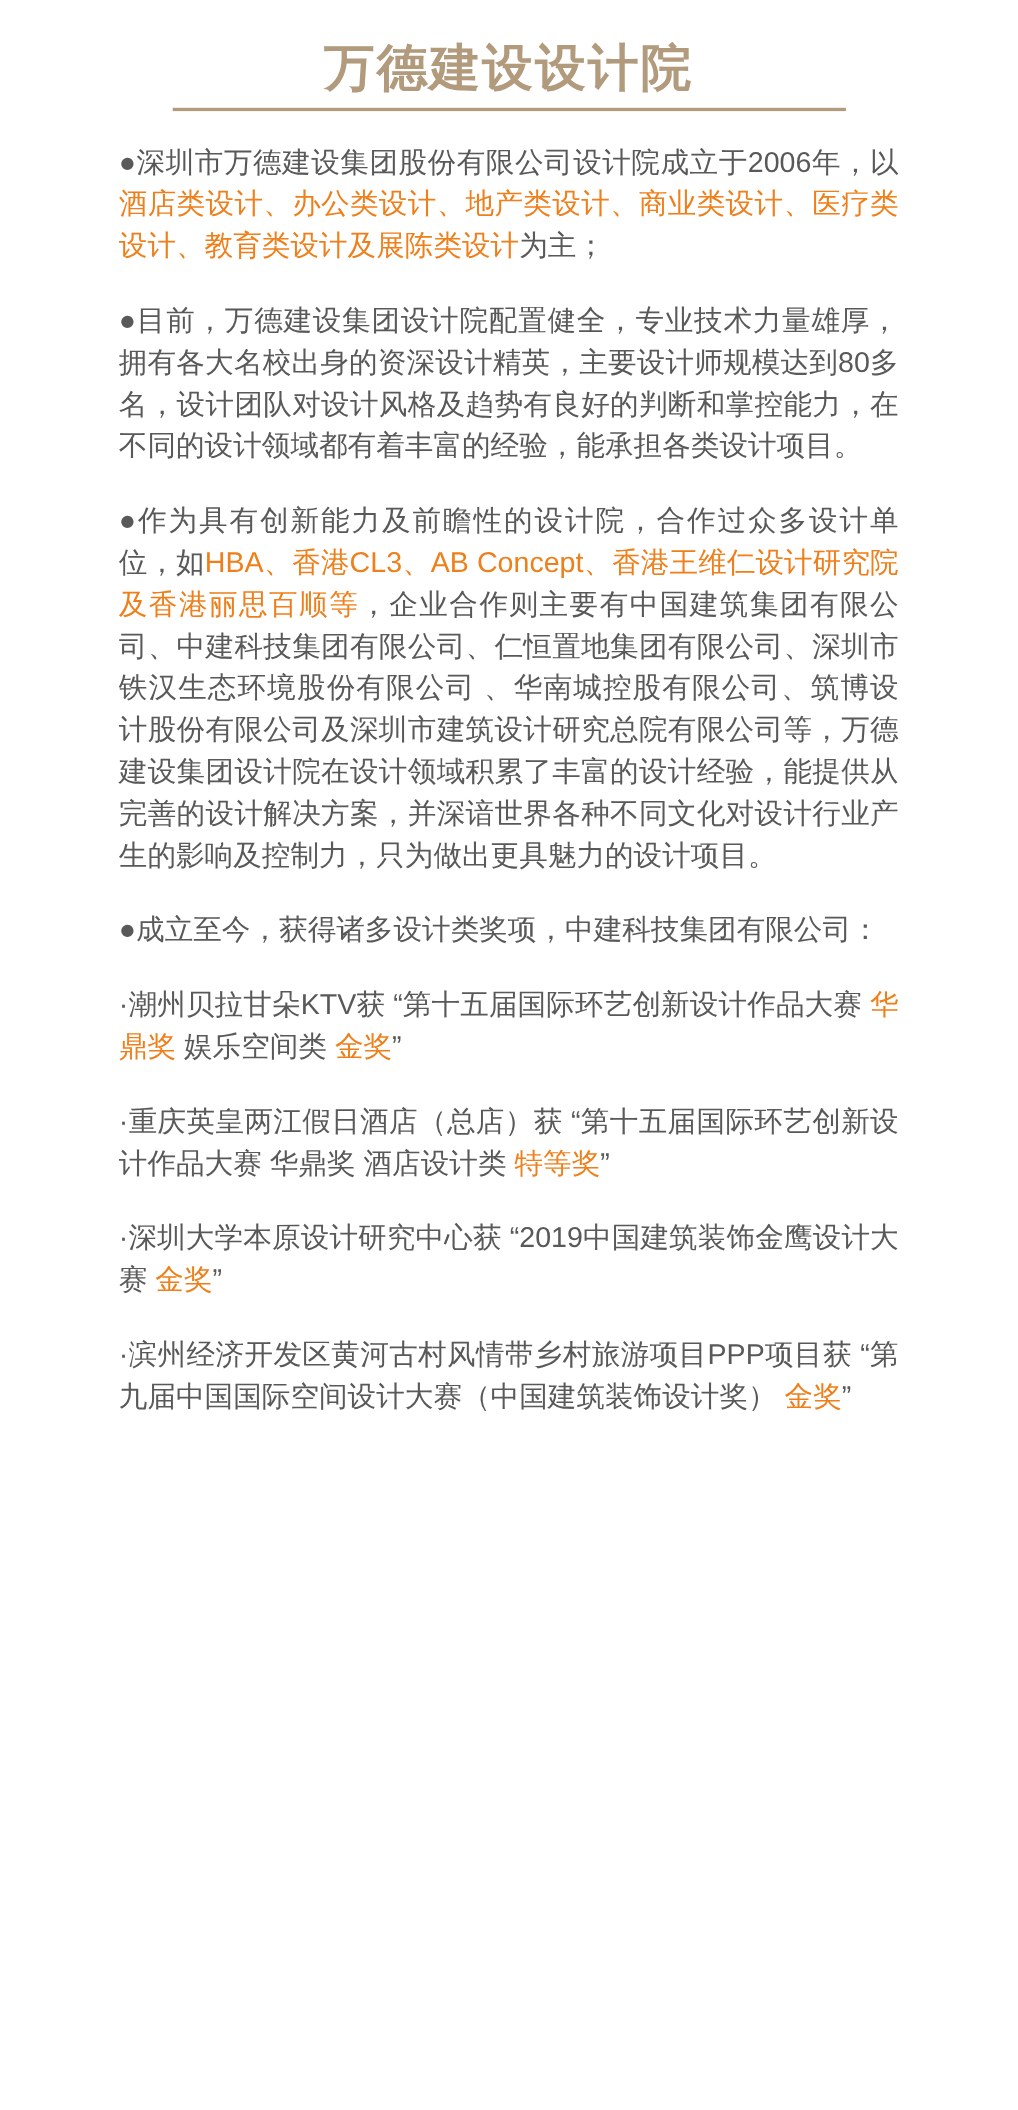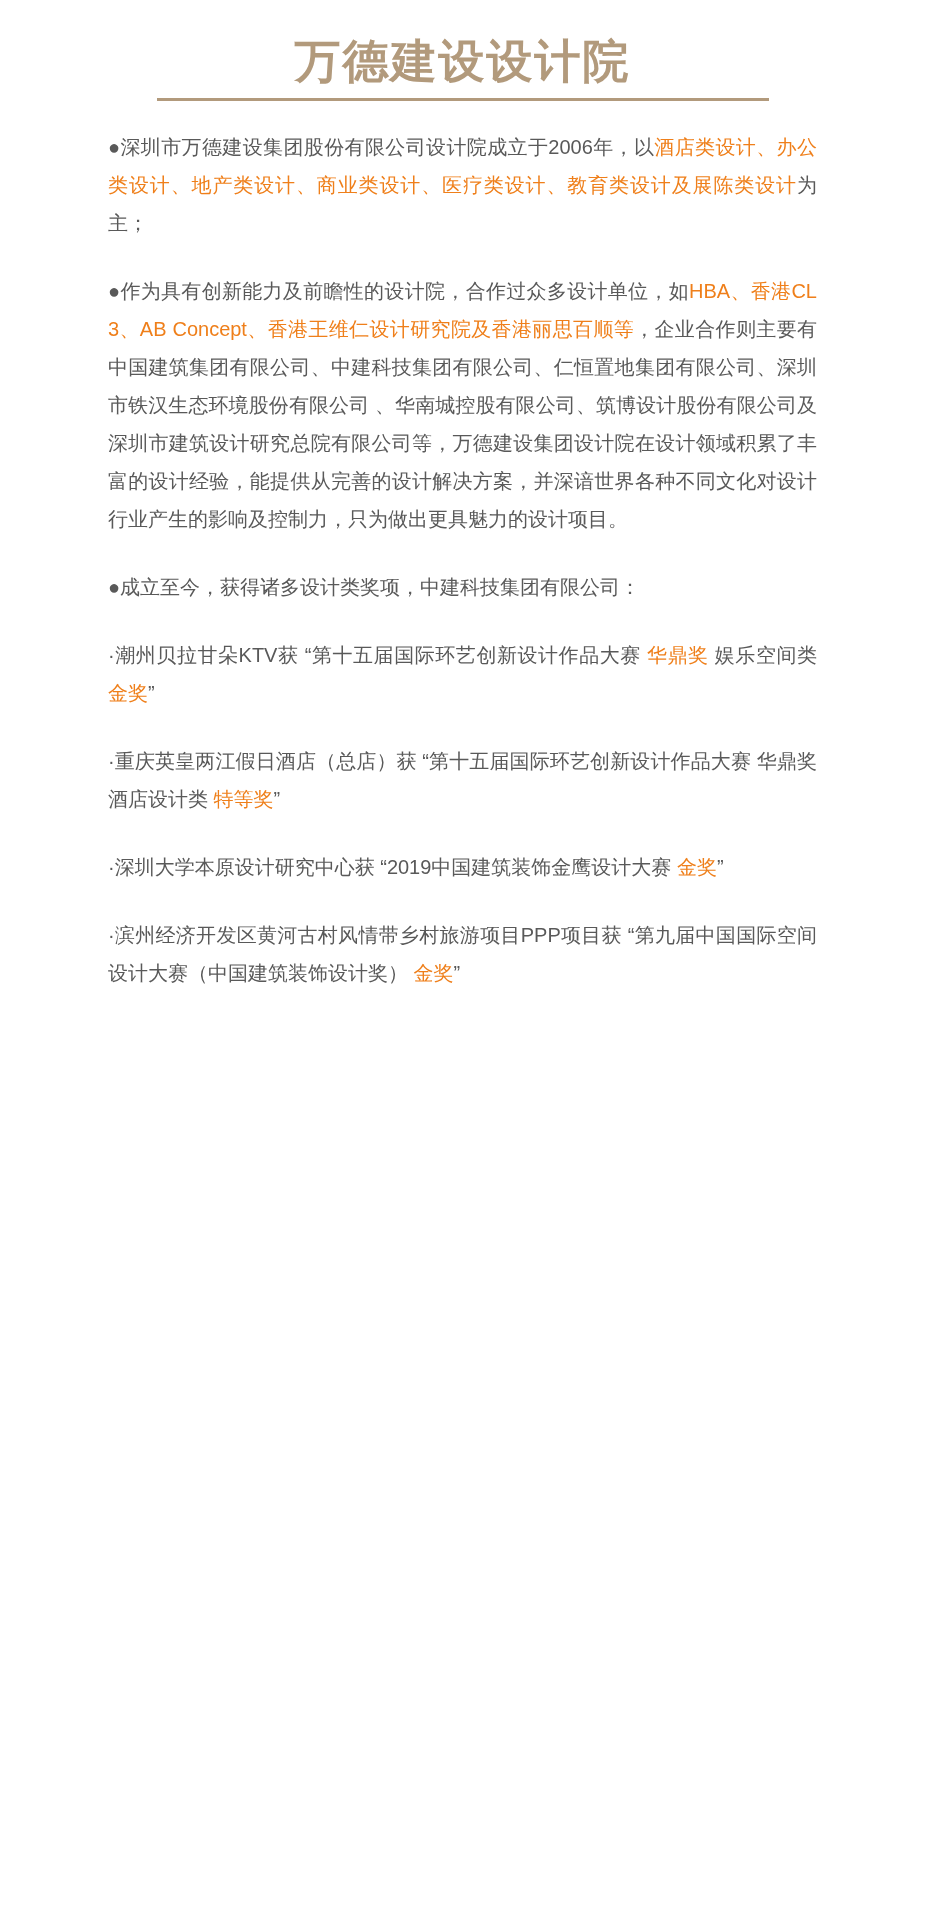"●深圳市万德建设集团股份有限公司设计院成立于2006年，以酒店类设计、办公类设计" .para { font-size: 20px -> 26px }
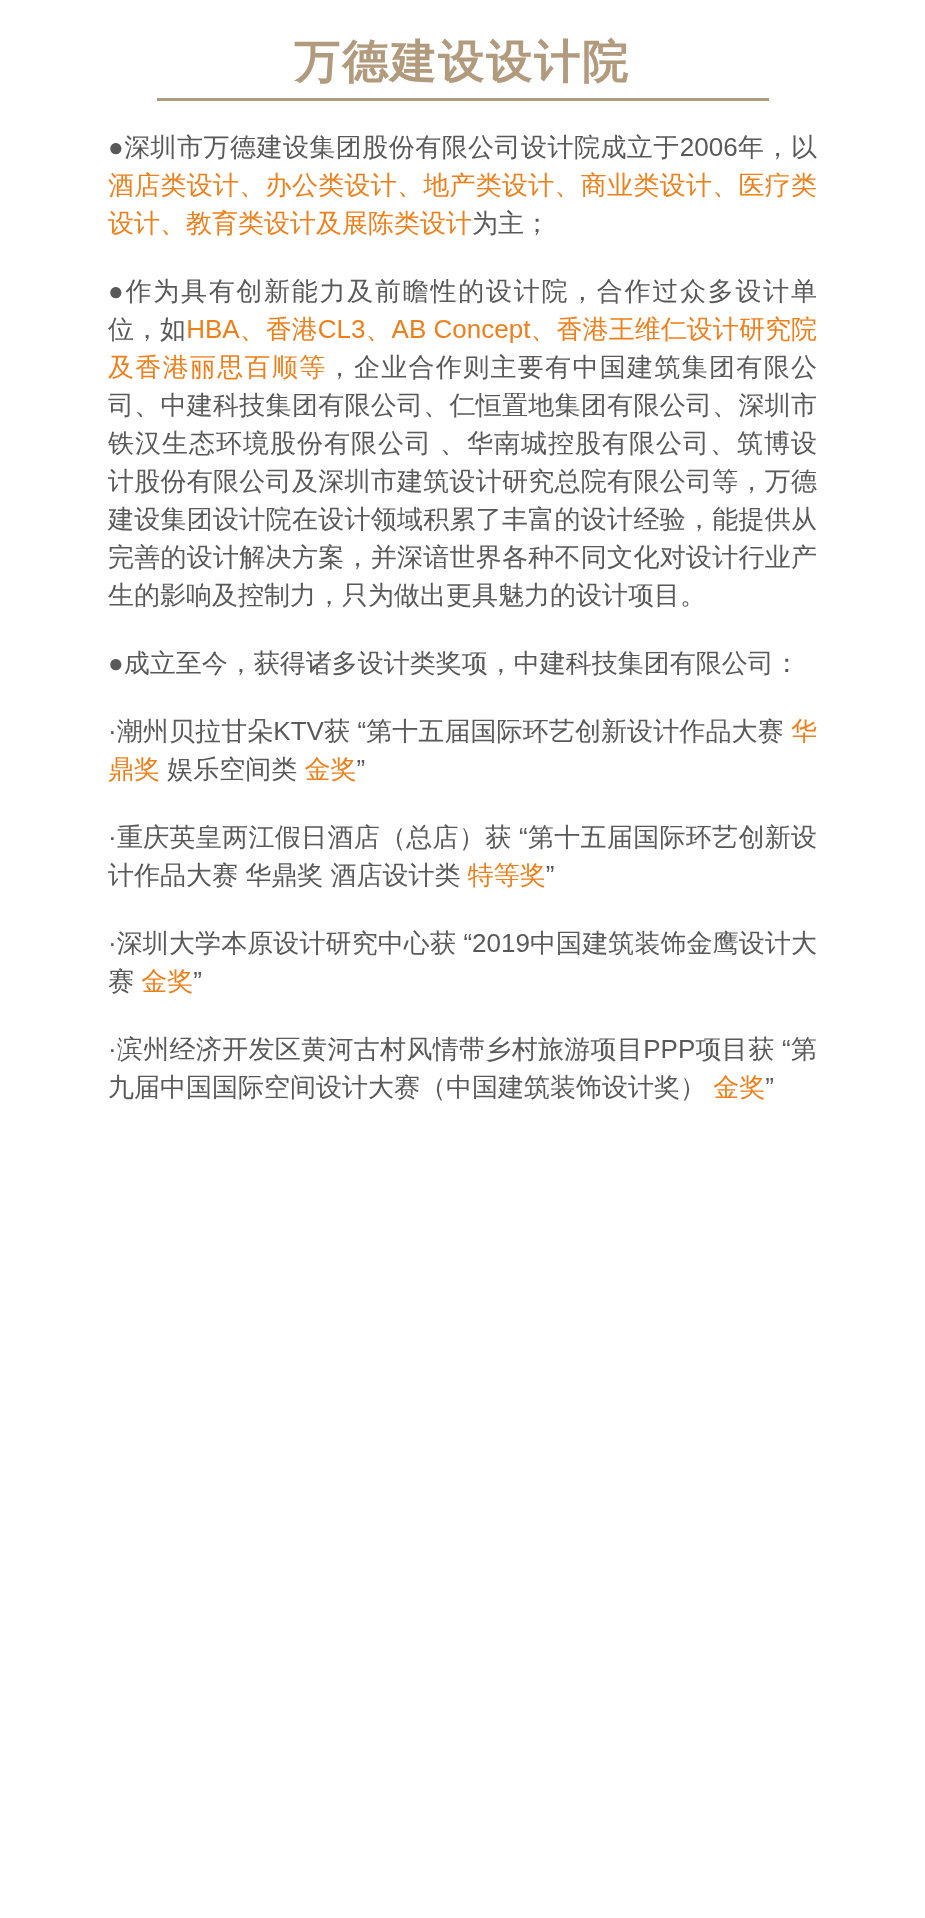"●目前，万德建设集团设计院配置健全，专业技术力量雄厚，拥有各大名校出身的资深设计" div.para { html: none -> <div><span>●目前，万德建设集团设计院配置健全，专业技术力量雄厚，拥有各大名校出身的资深设计精英，主要设计师规模达到80多名，设计团队对设计风格及趋势有良好的判断和掌控能力，在不同的设计领域都有着丰富的经验，能承担各类设计项目。</span></div> }
